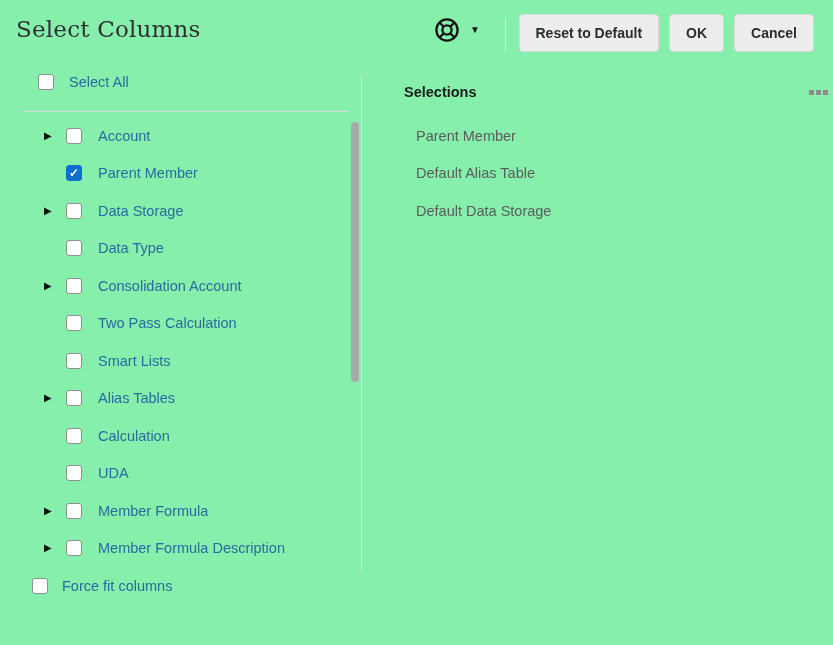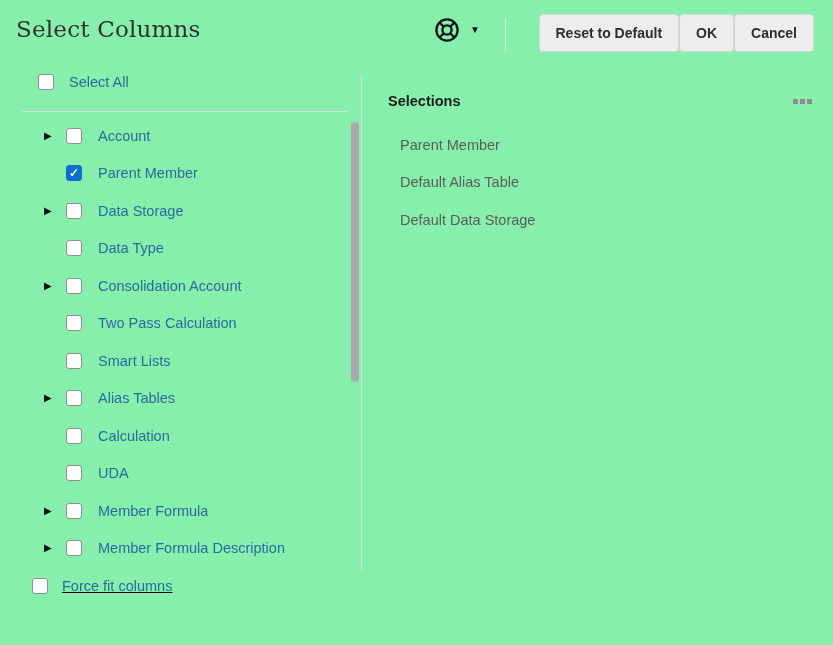"Reset to Default" .btn-row { gap: none -> 10px }
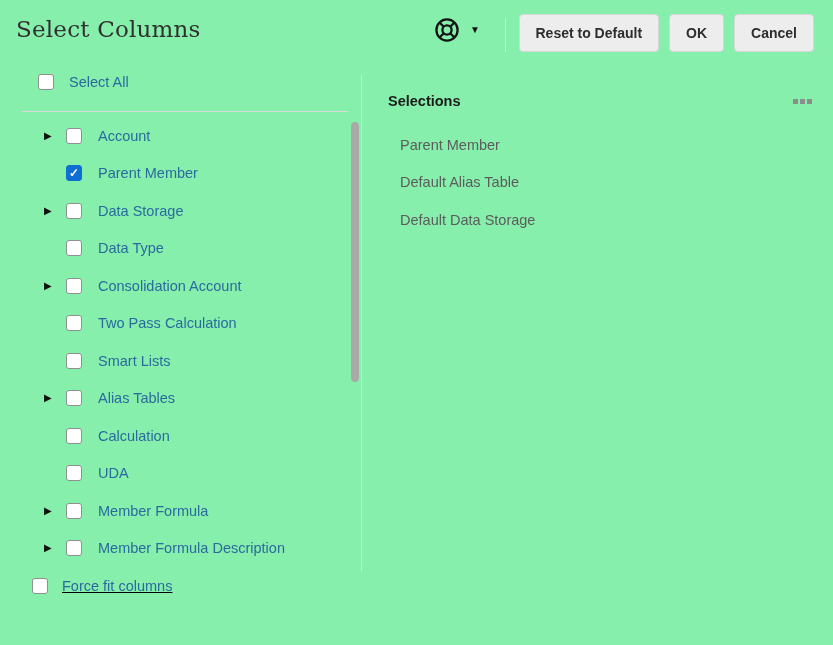"Selections" .right-panel { left: 388px -> 404px; margin-top: 9px -> none }
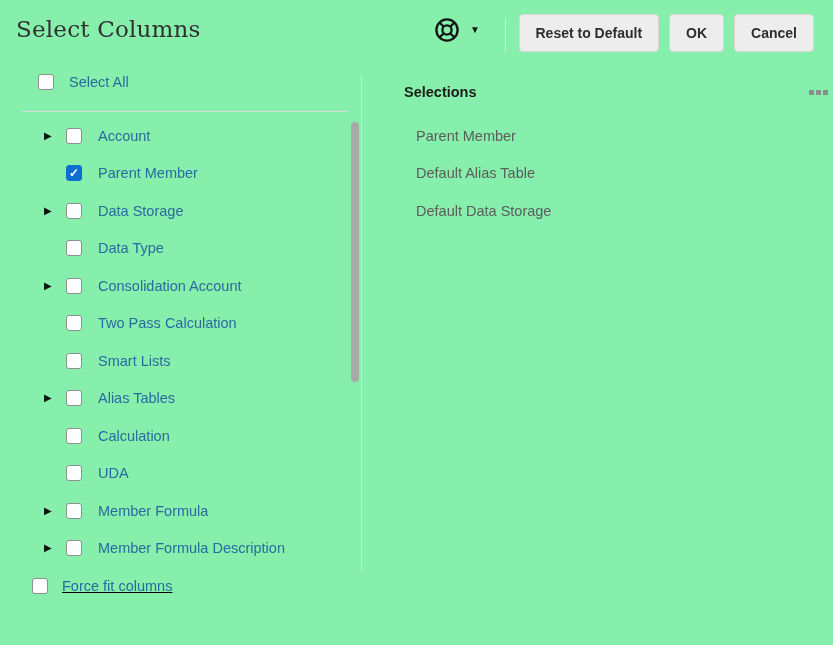"Force fit columns" .force-fit-row { text-decoration: underline -> none }
